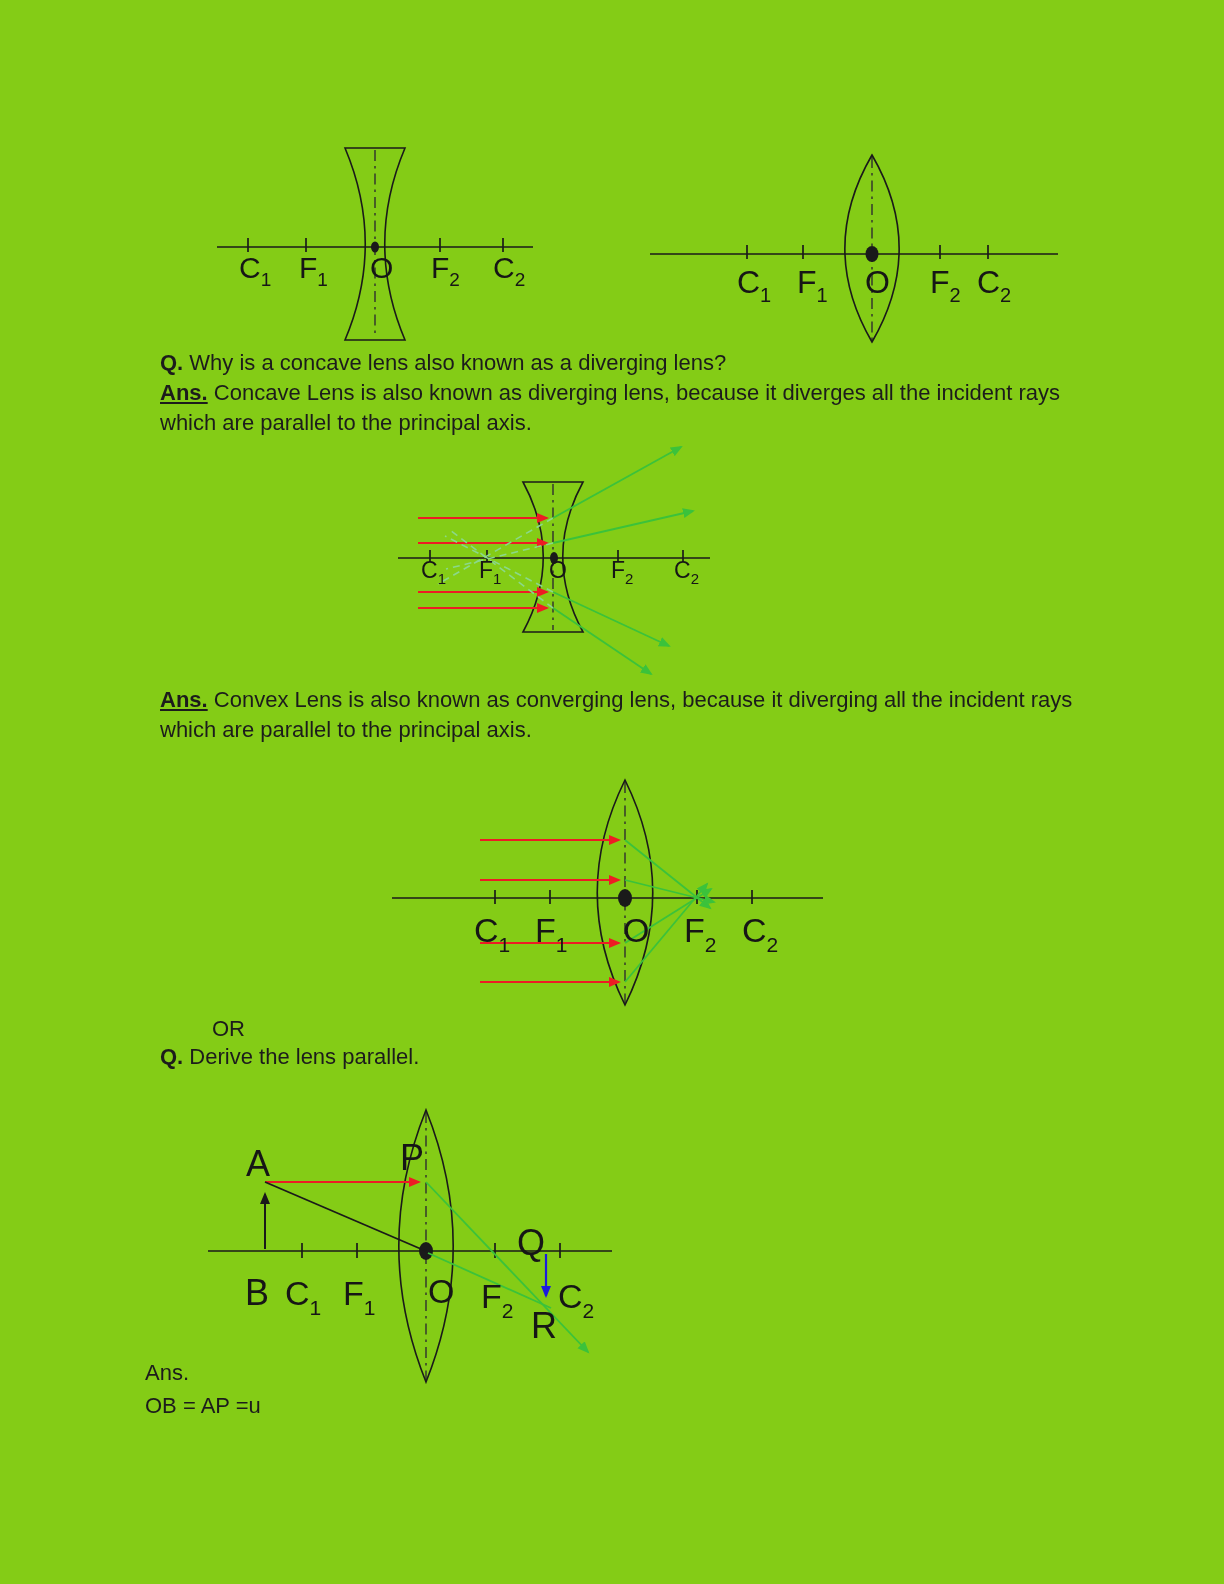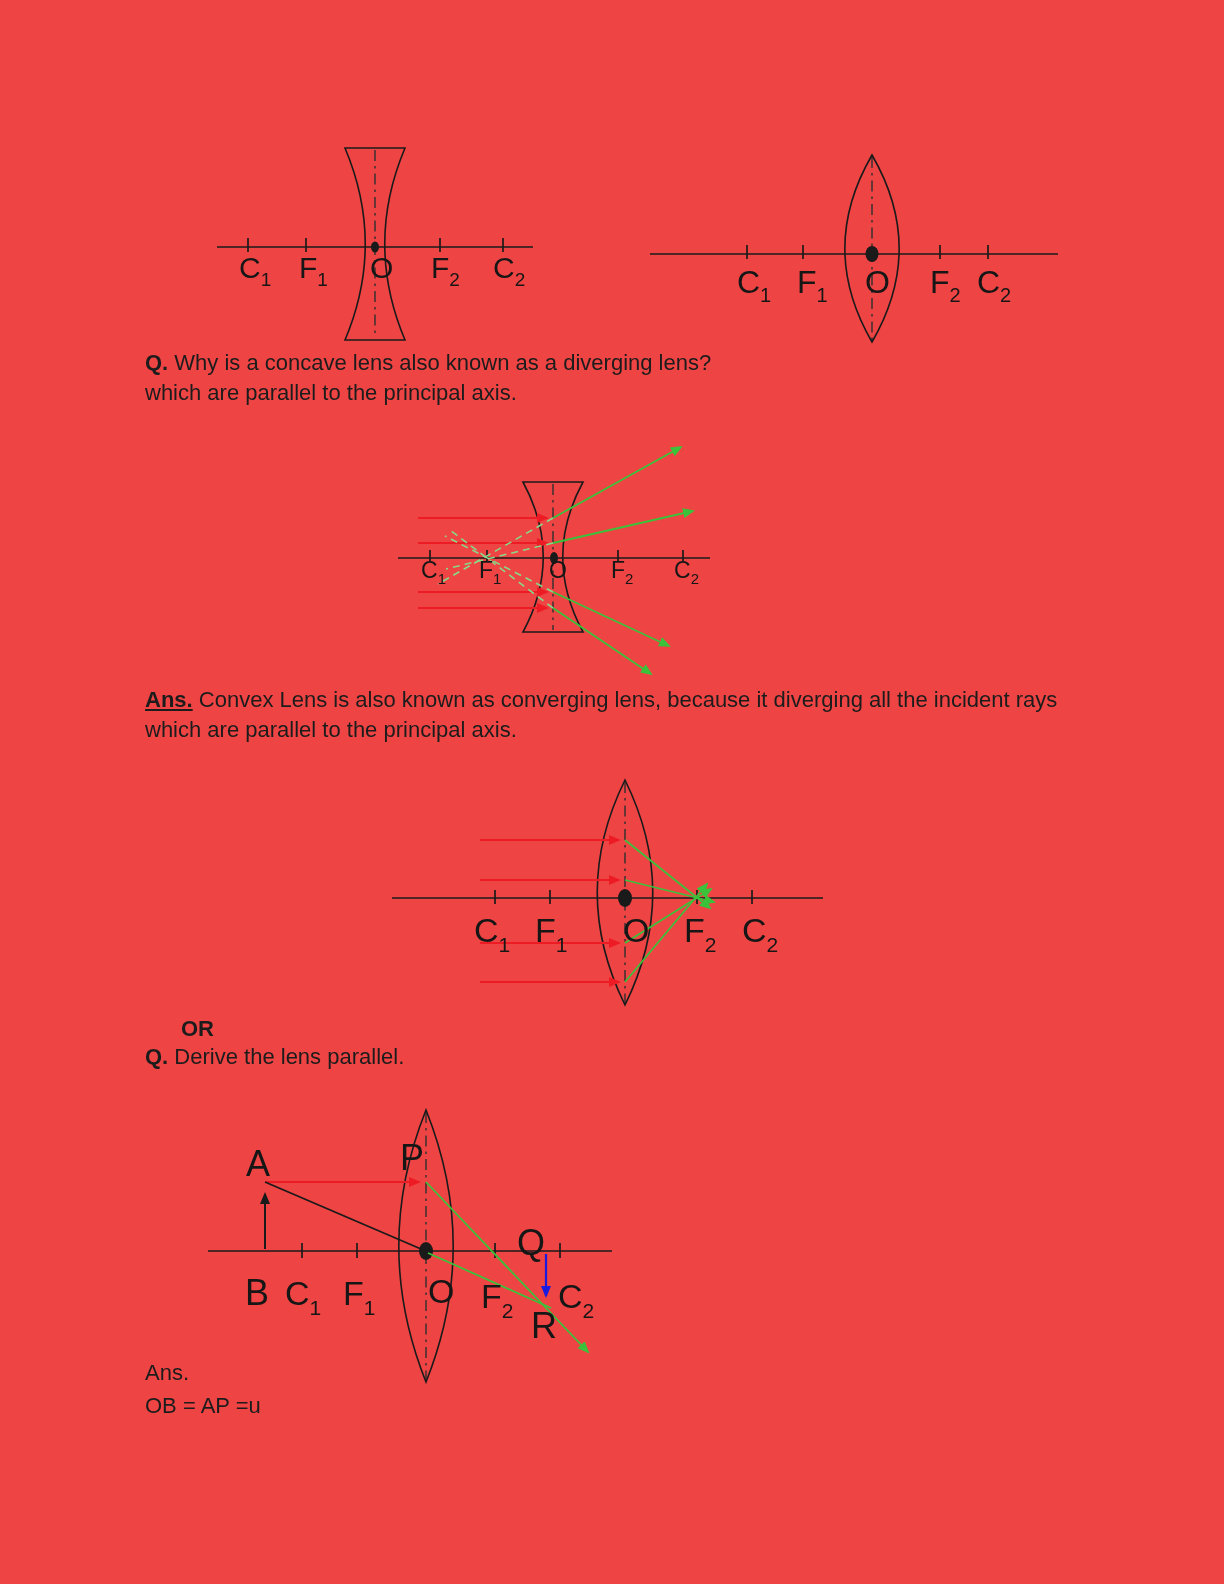"C1" .page { background: #ef4444 -> #84cc16 }
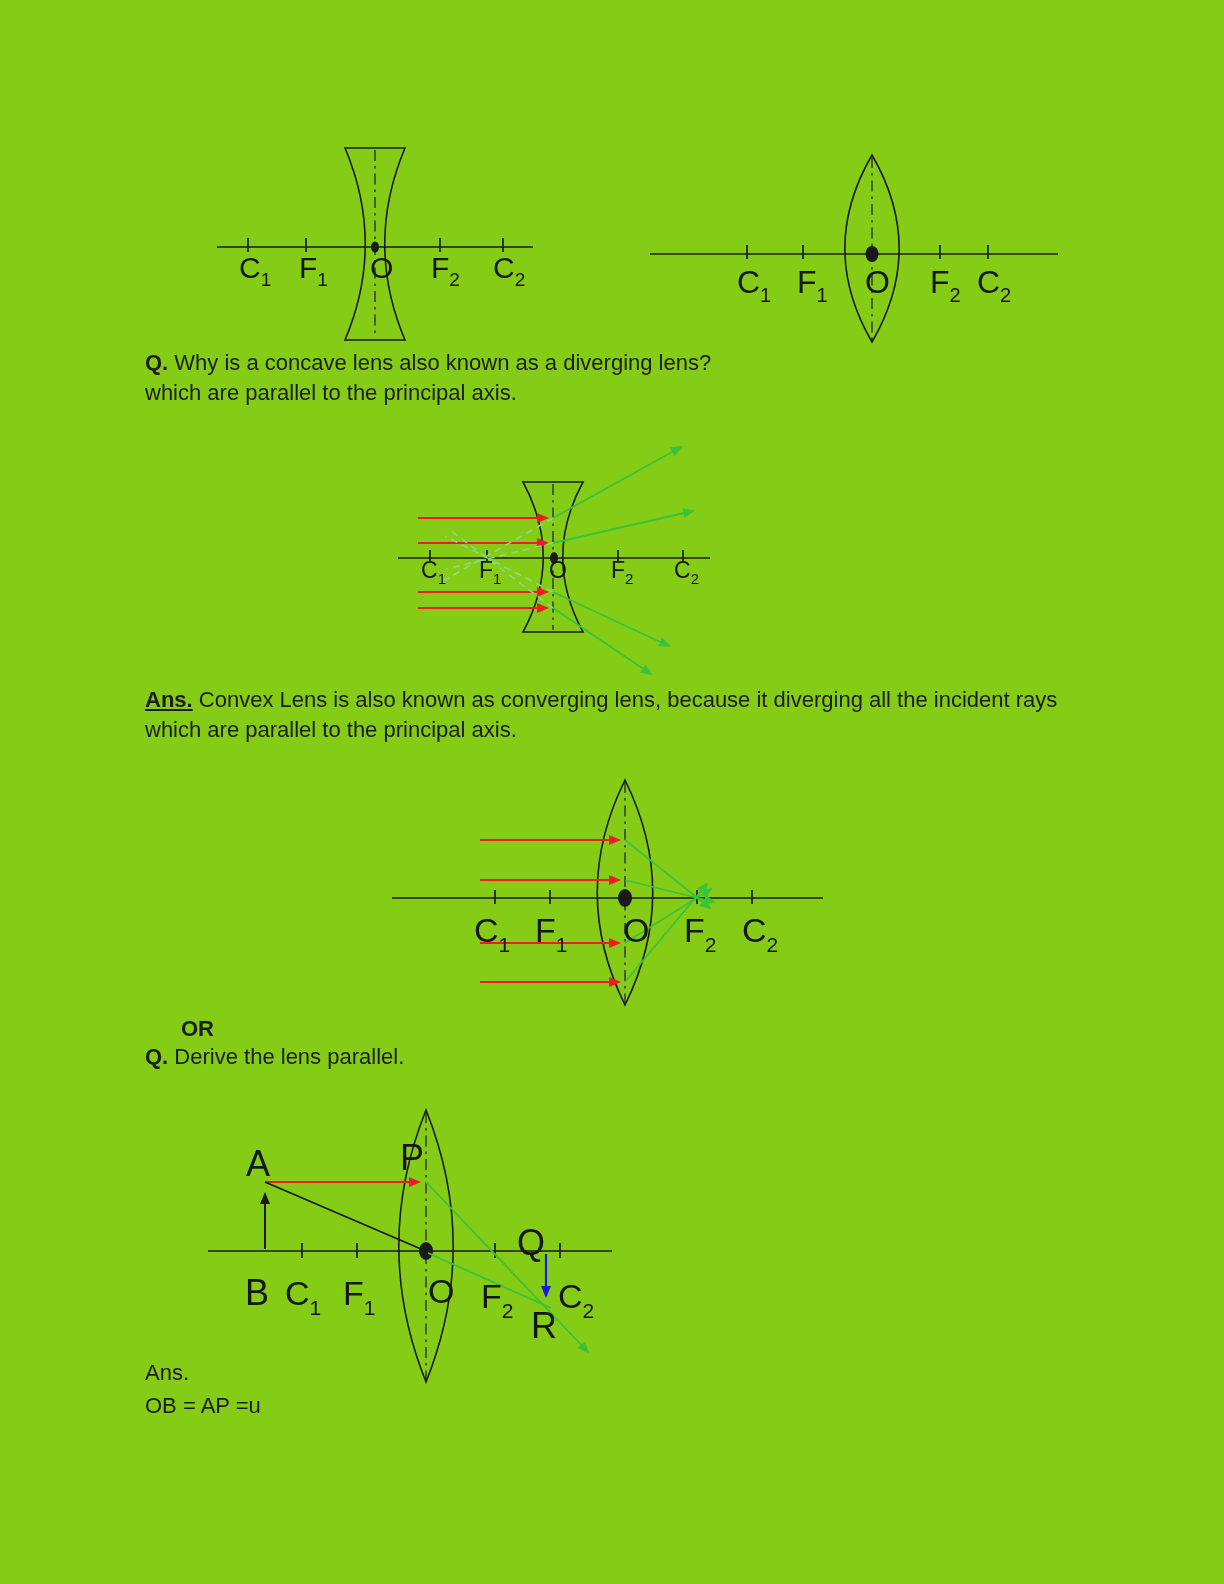"Q. Why is a concave" .para { left: 145px -> 160px }
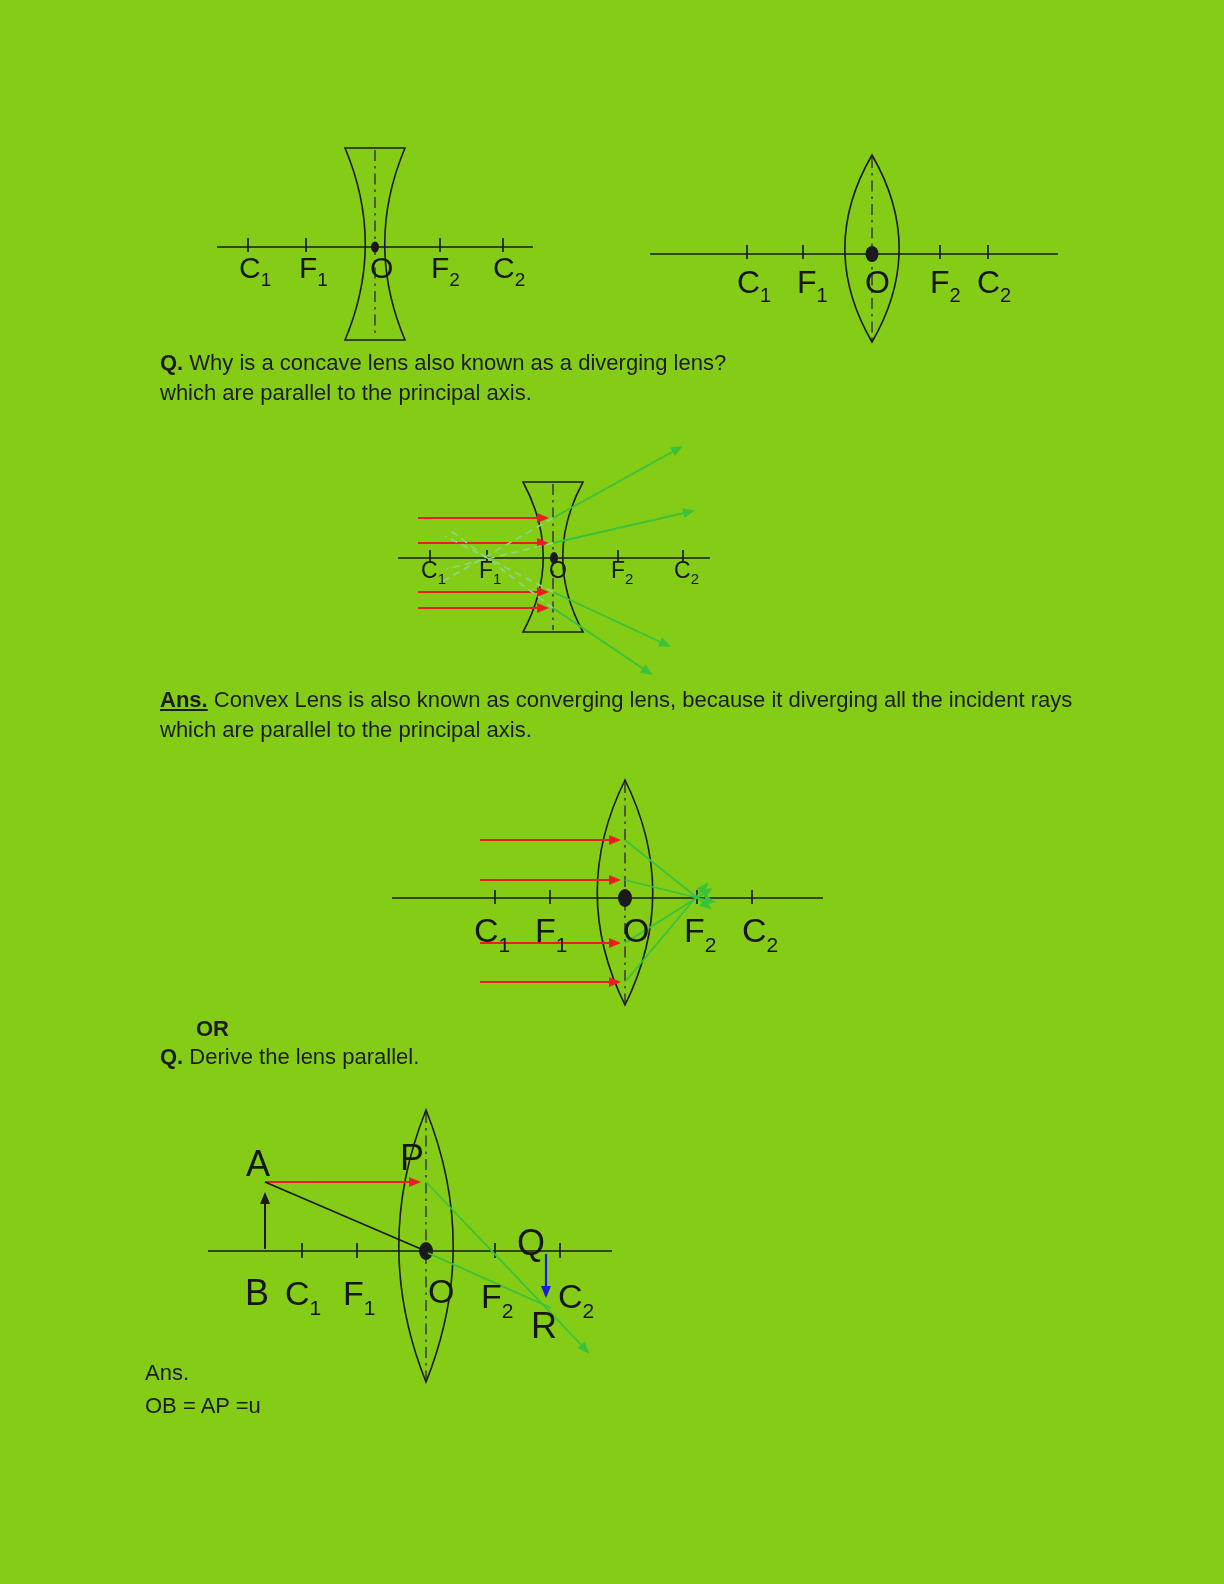"Ans. Concave Lens is also" div { html: none -> <div><span>Ans.</span> <span>Concave Lens is also known as diverging lens, because it diverges all the incident rays</span></div> }
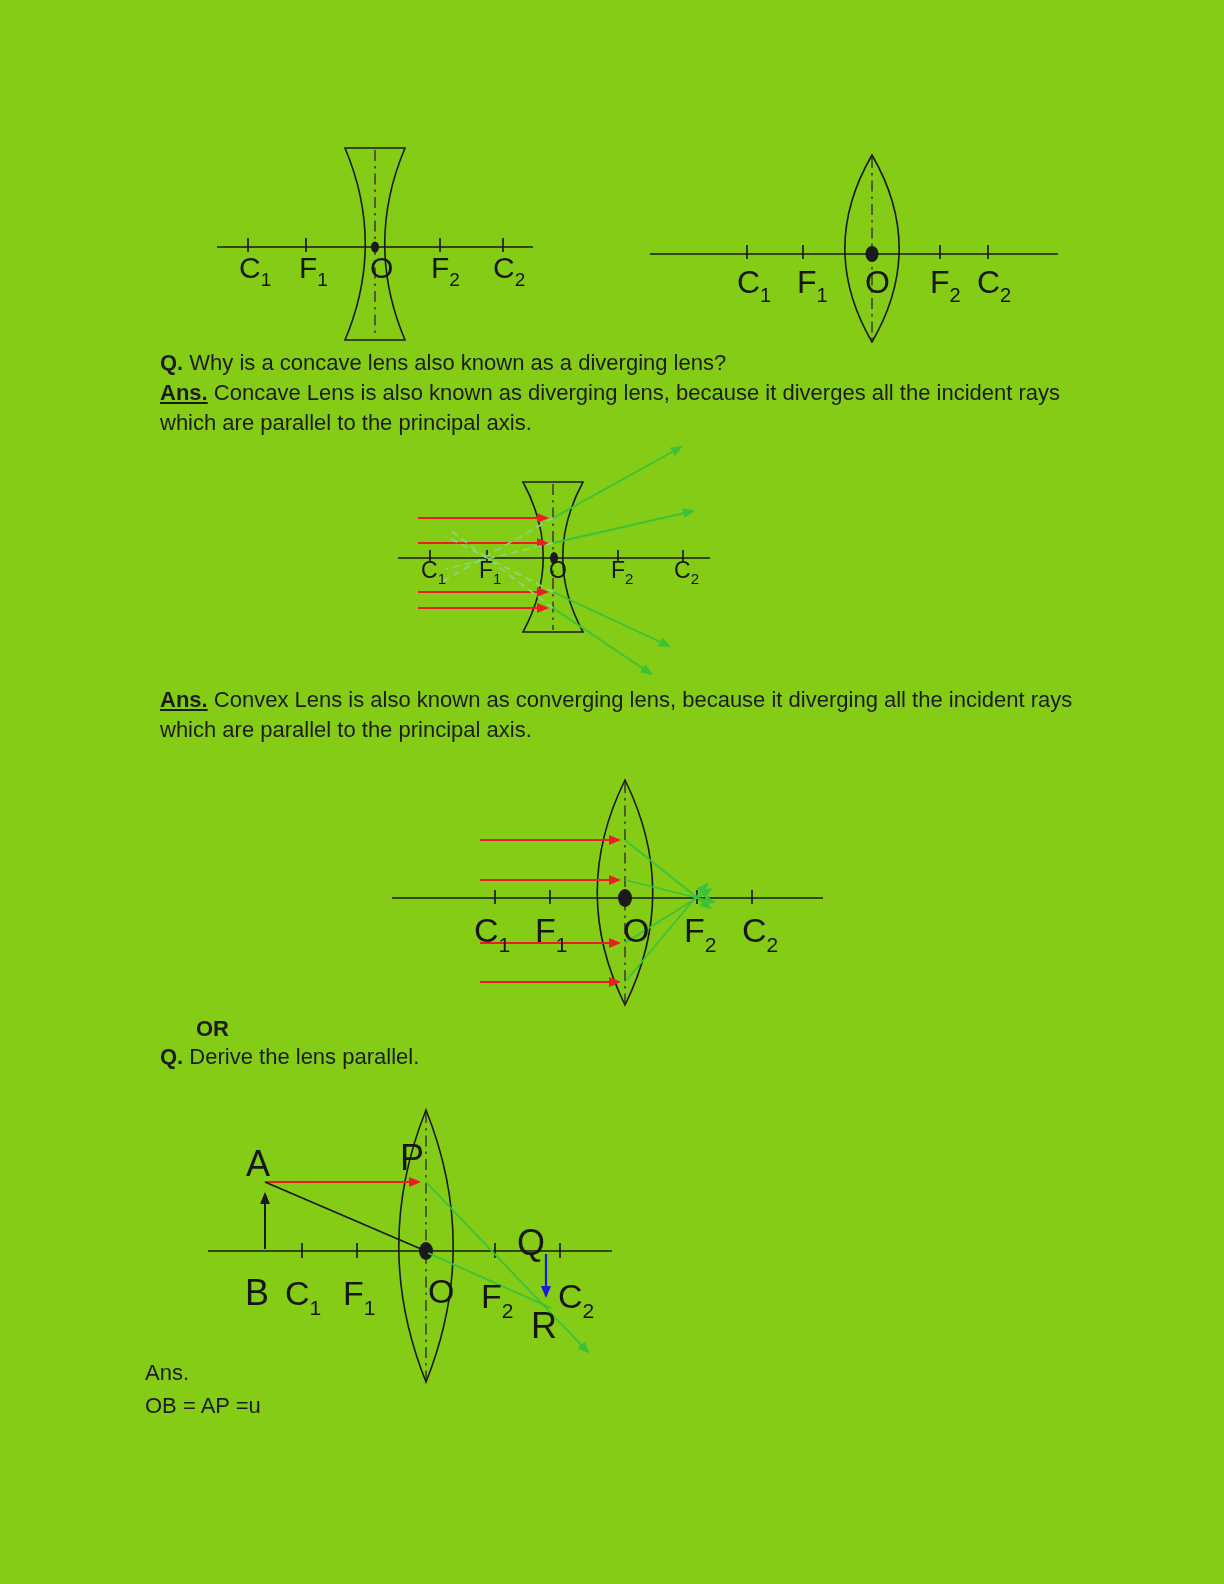"OR" .orline { font-weight: bold -> normal; margin-left: 36px -> 52px }
